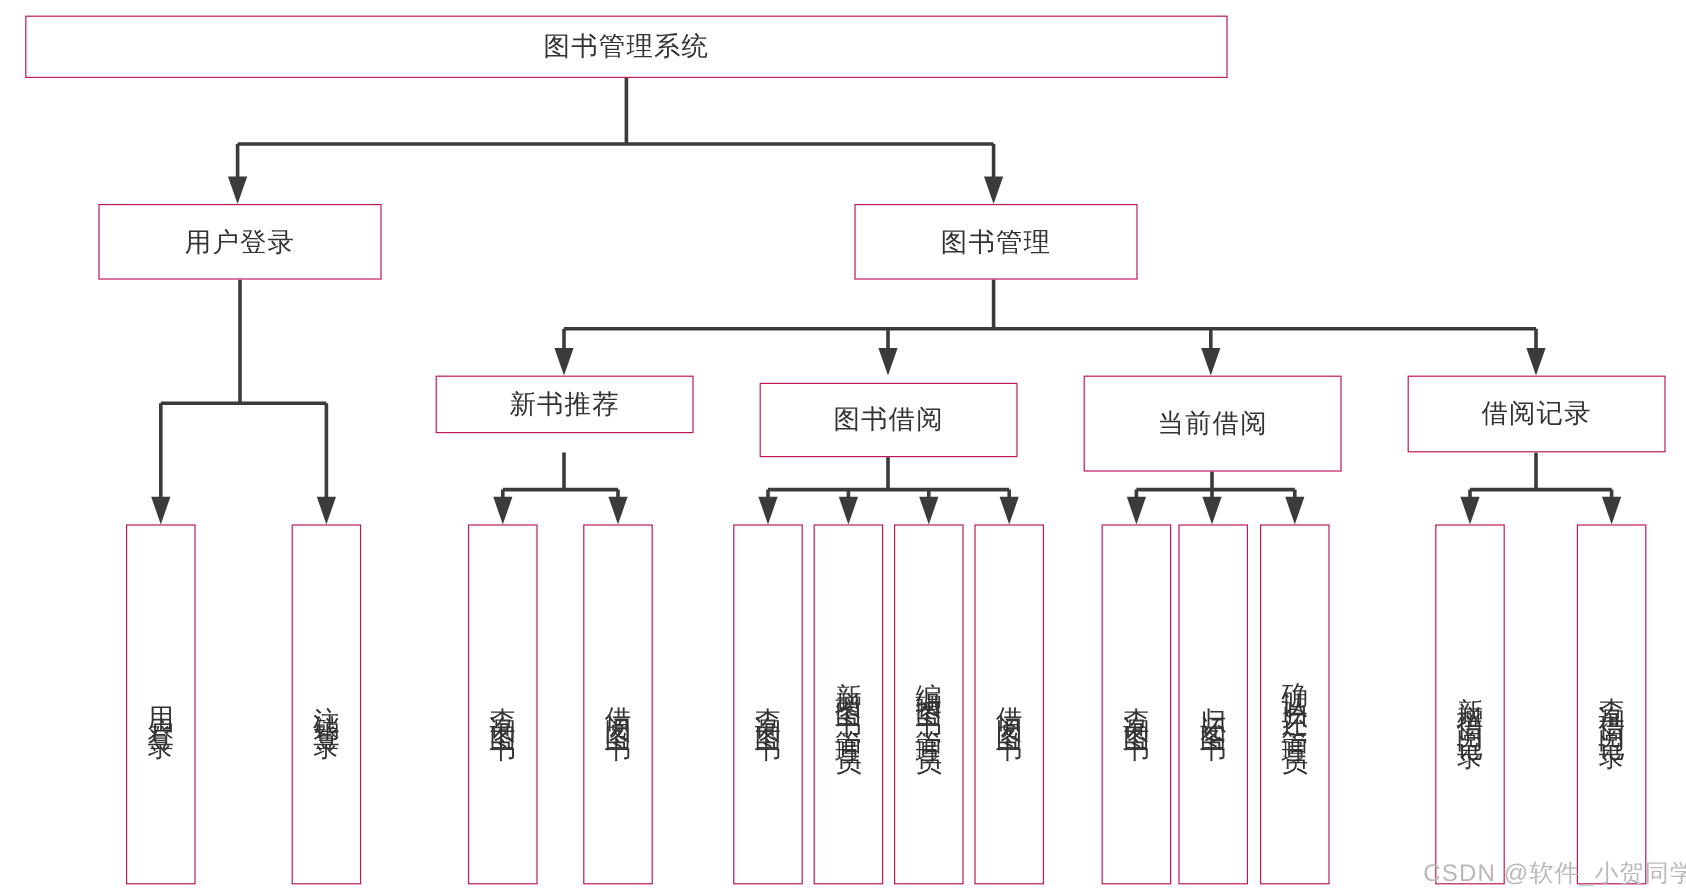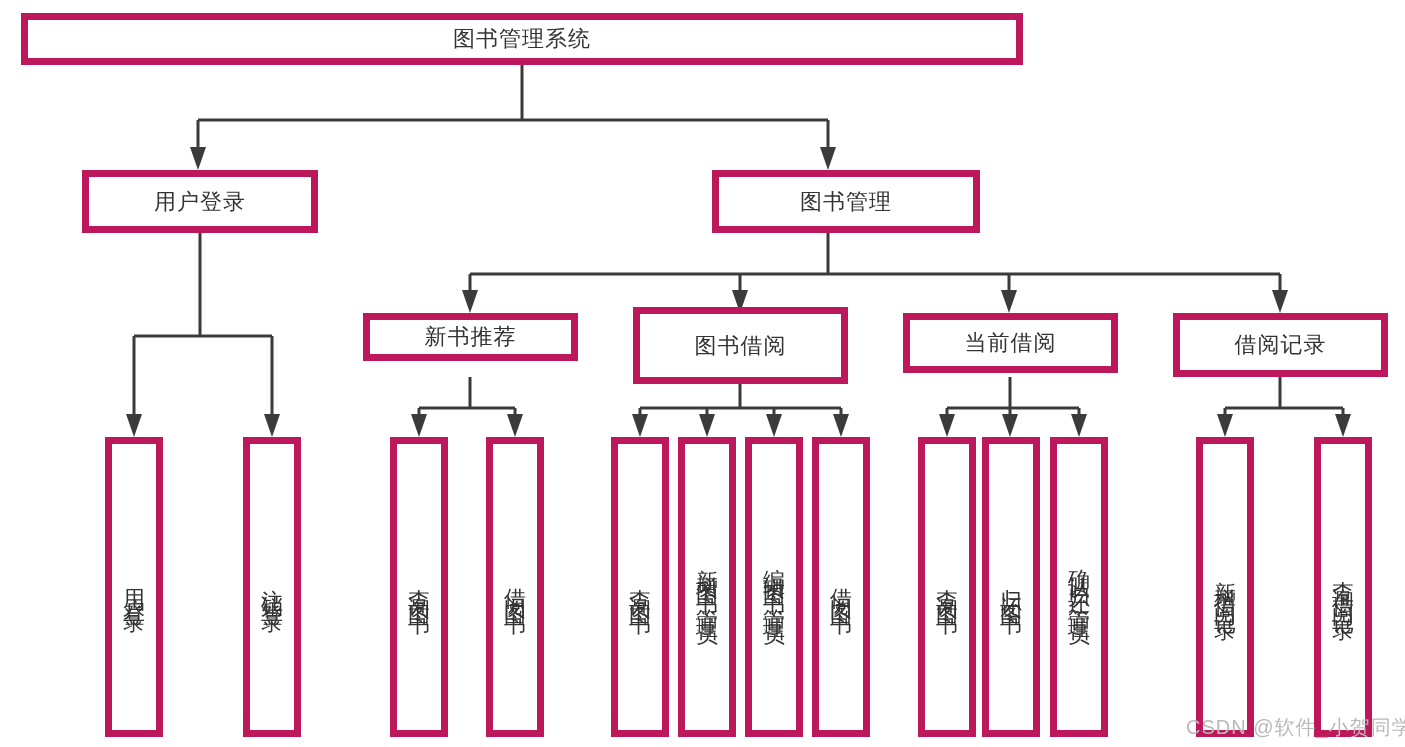"图书管理系统" .node { border: 7px solid #be185d -> 1px solid #be185d }
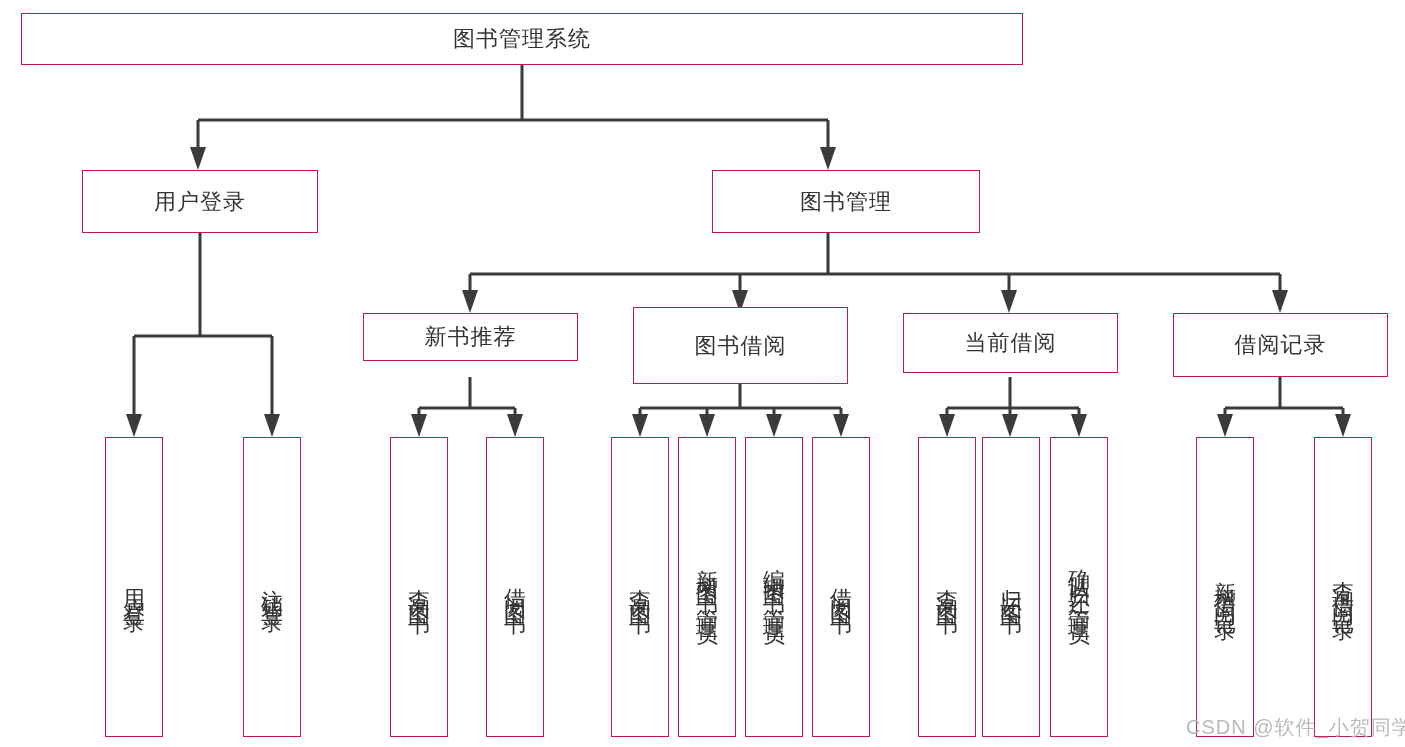"图书管理" div.node { width: 268px -> 236px }
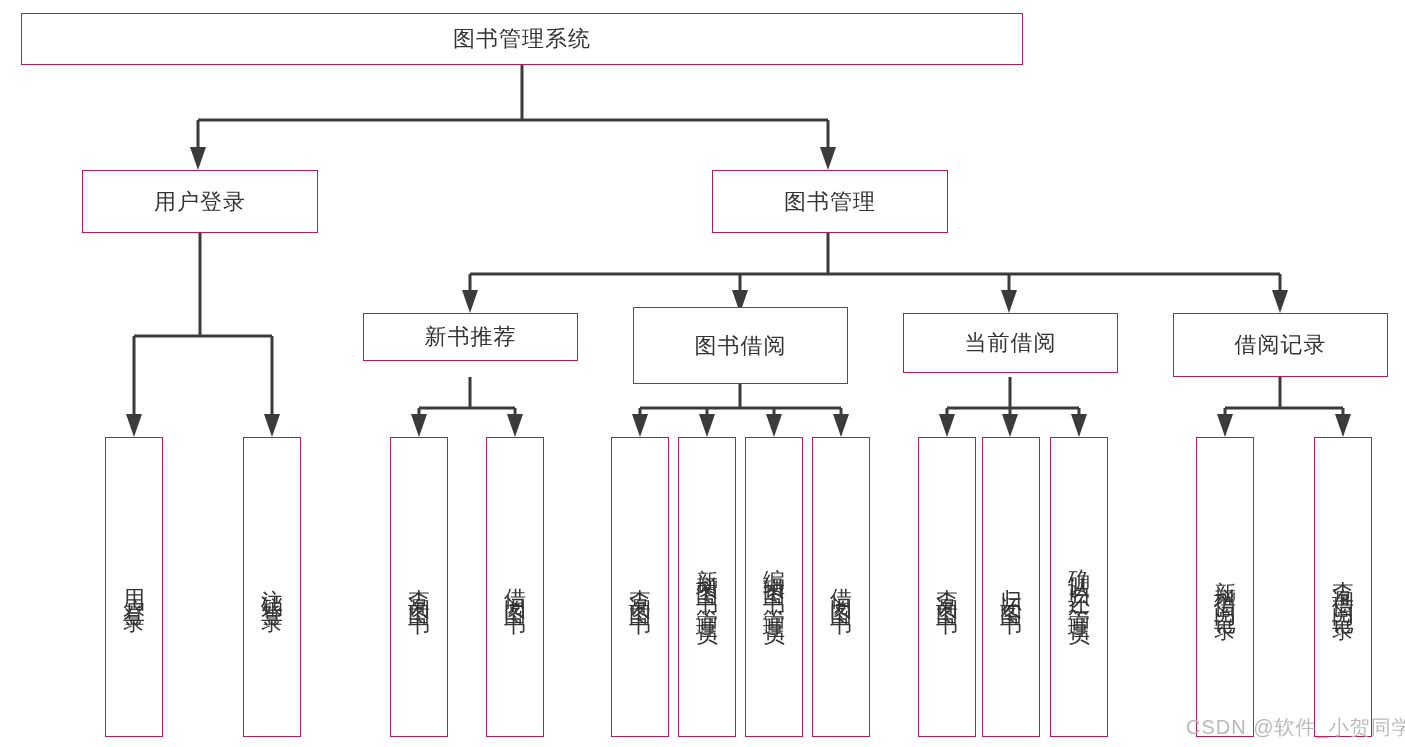"图书借阅" div.node { height: 77px -> 62px; top: 307px -> 319px }
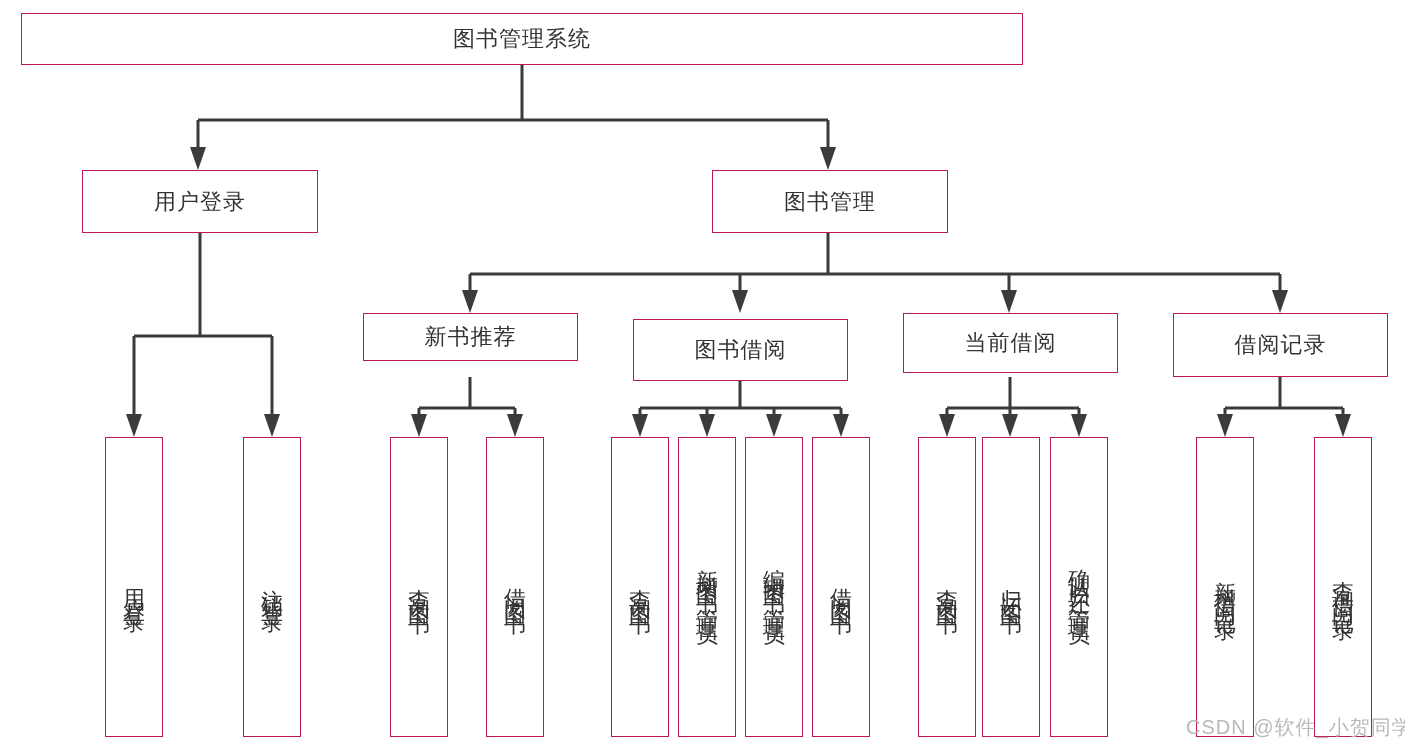"当前借阅" div.node { height: 60px -> 80px }
